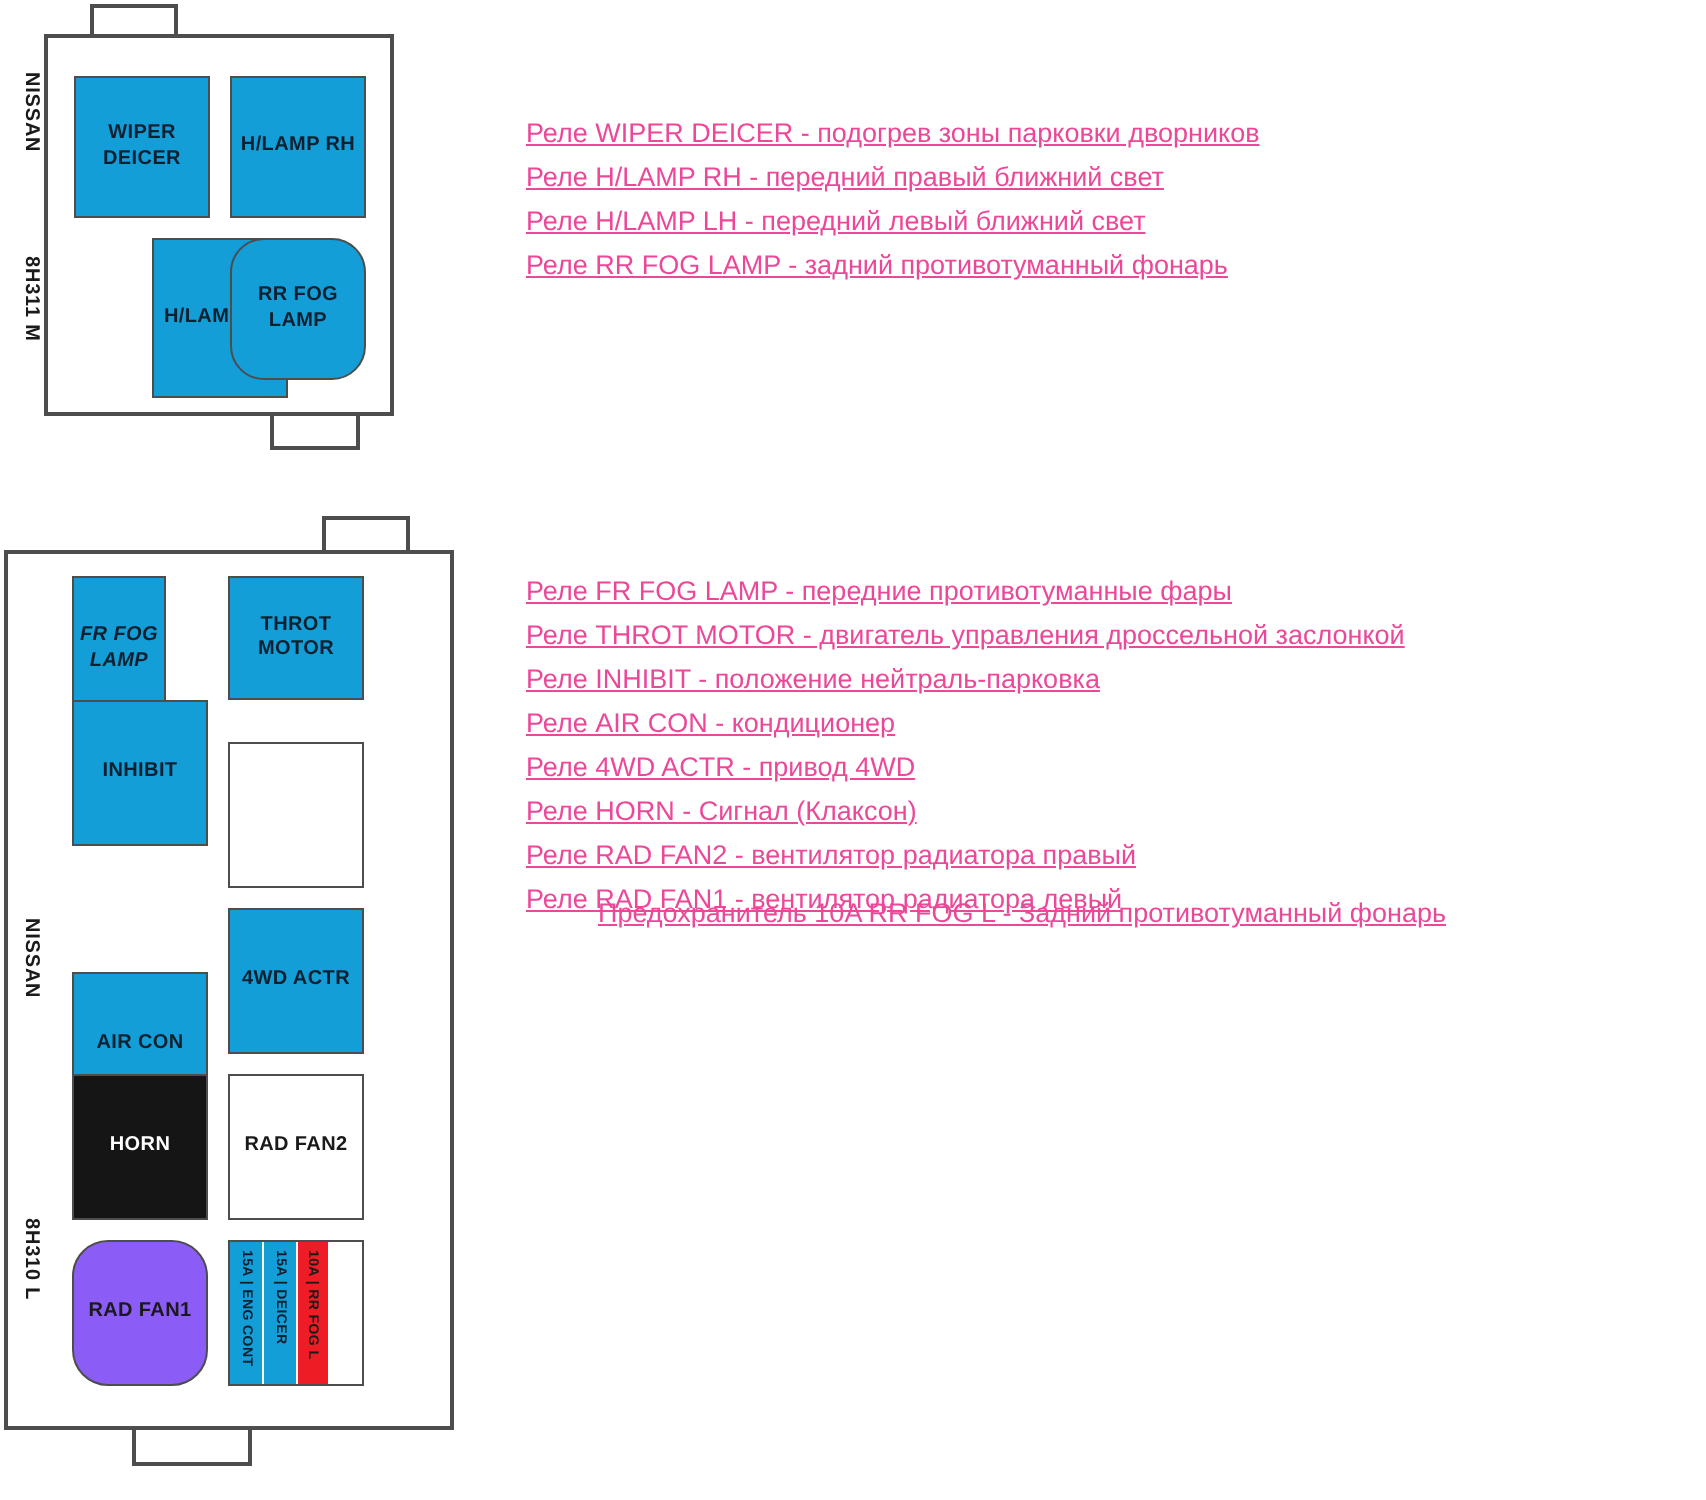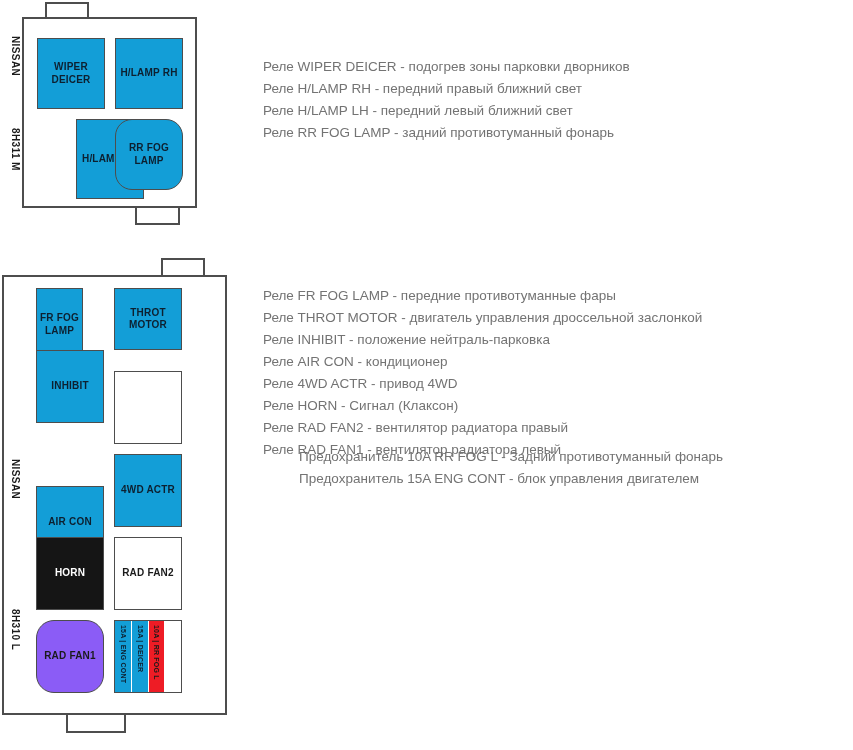"Реле WIPER DEICER - подогрев" .legend { color: #737373 -> #ec4899; text-decoration: none -> underline }
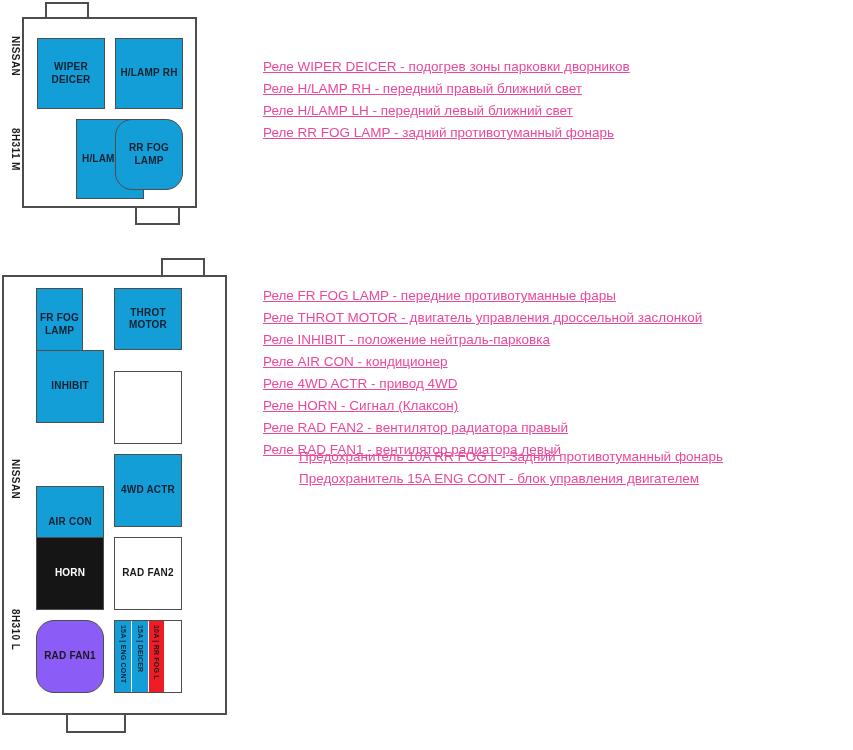"FR FOG LAMP" div.relay { font-style: none -> italic }
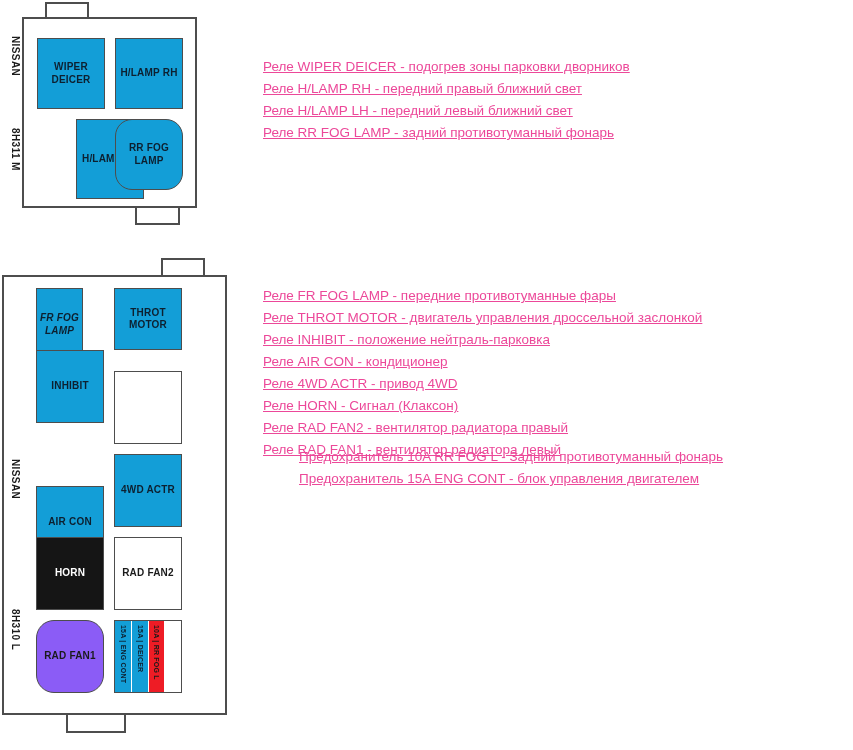"Предохранитель 15A ENG CONT -" div { html: <div>Предохранитель 15A ENG CONT - блок управления двигателем</div> -> none }
